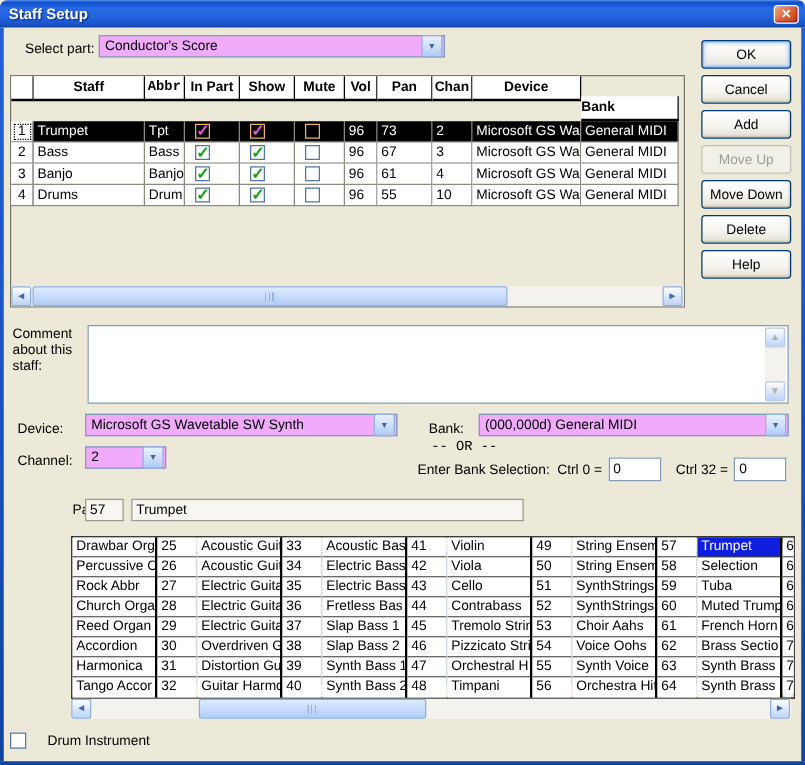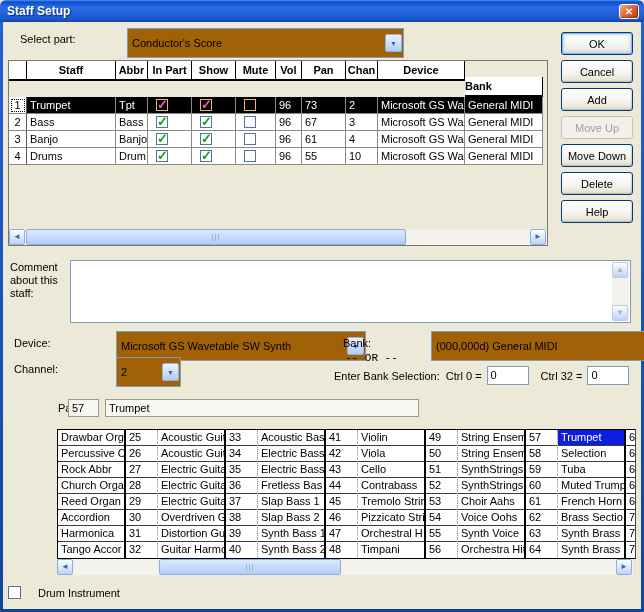"Conductor's Score" .combo { background: #a16207 -> #f0abfc; height: 30px -> 18px; margin-left: 48px -> none }
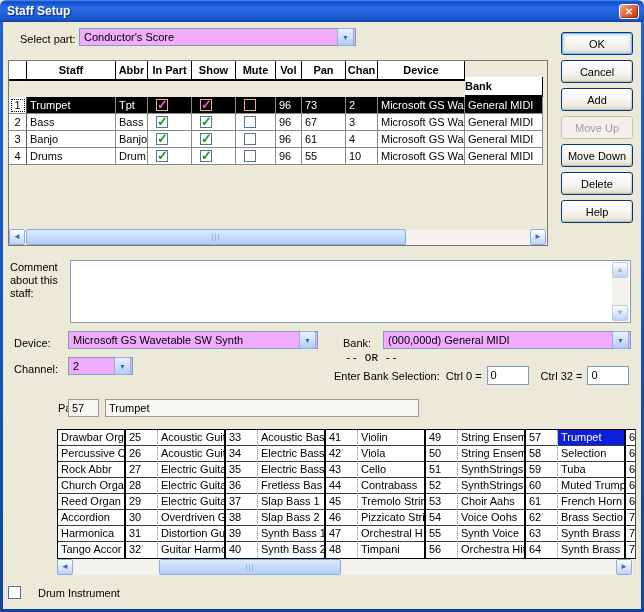"Abbr" div.scell { font-family: none -> Liberation Mono, monospace }
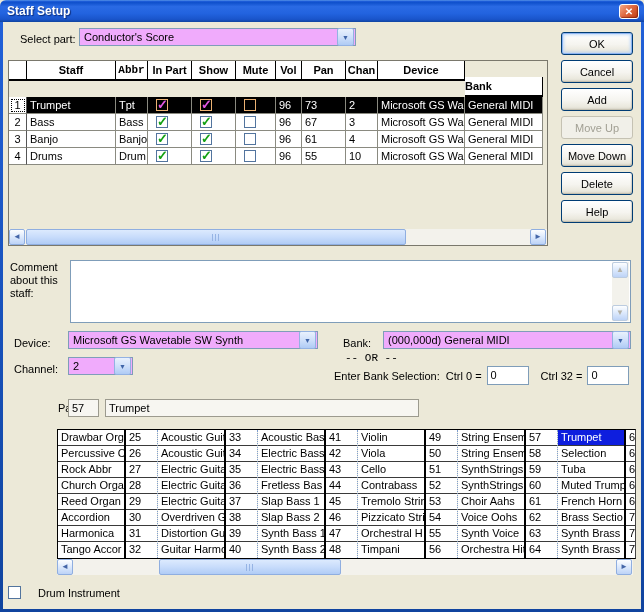"25" .pcol.num { border-radius: none -> 15px }
